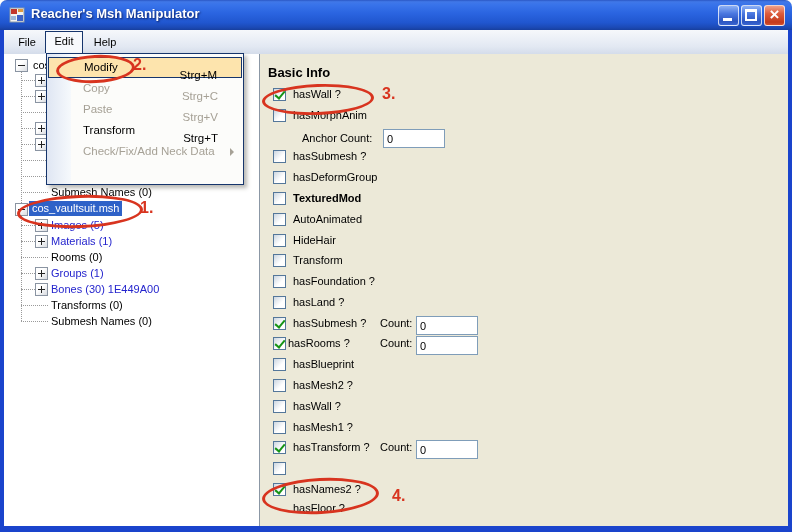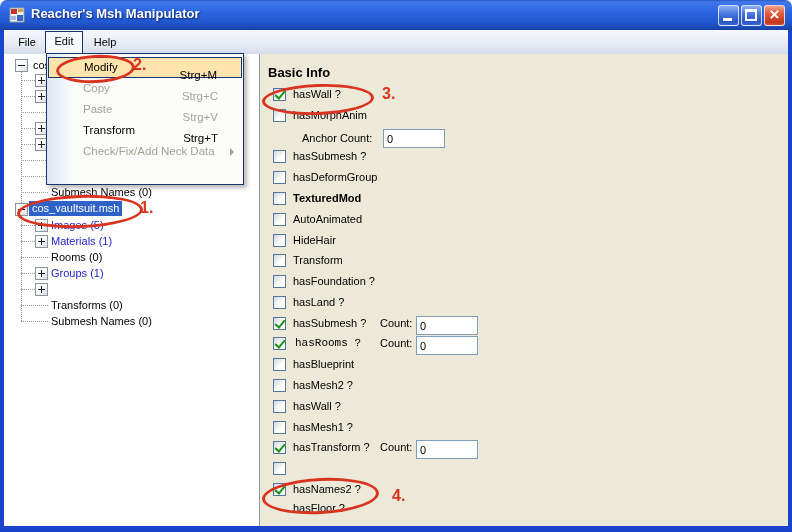"Bones (30) 1E449A00" span.tnode { html: none -> <span>Bones (30) 1E449A00</span> }
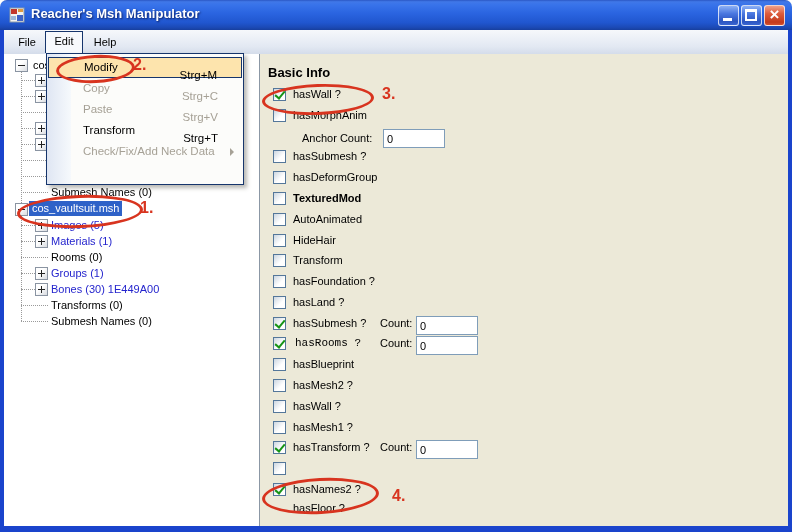"hasRooms ?" span.ilabel { font-family: Liberation Mono, monospace -> none; left: 35px -> 28px }
